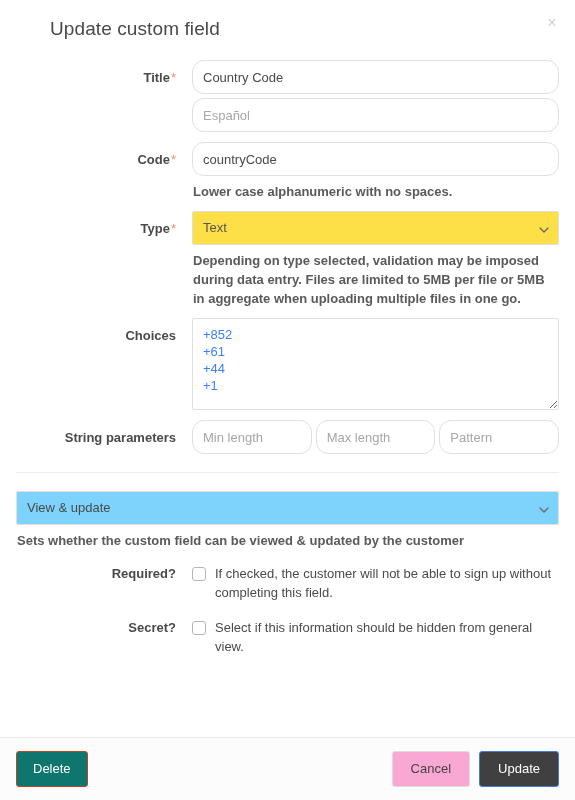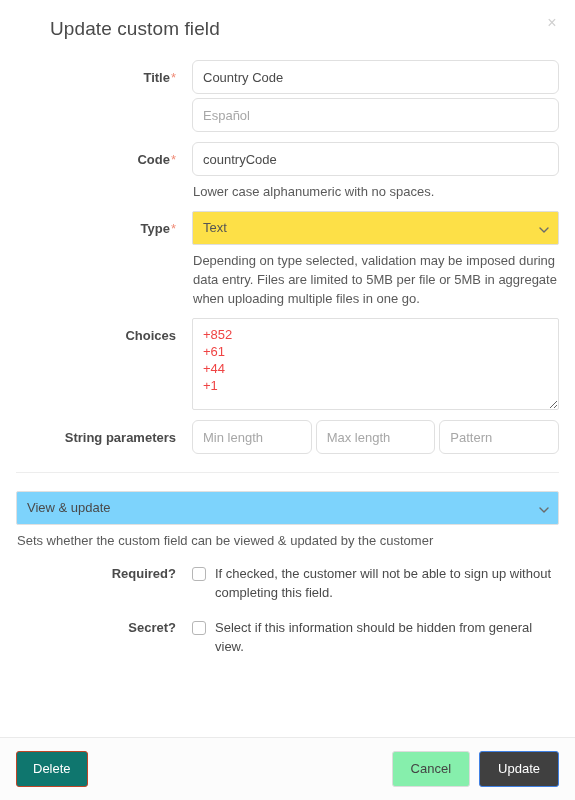"Country Code" .inp { border-radius: 6px -> 12px }
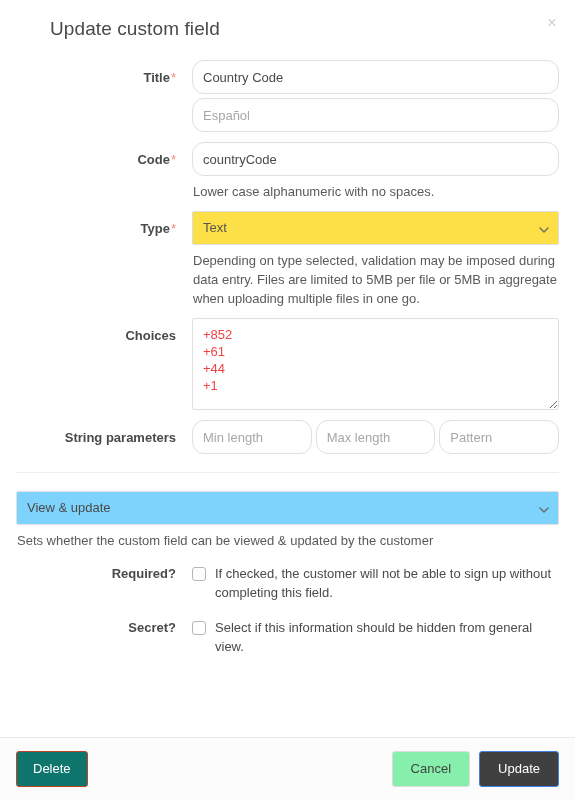"Lower case alphanumeric with no" .help-text { font-weight: none -> bold }
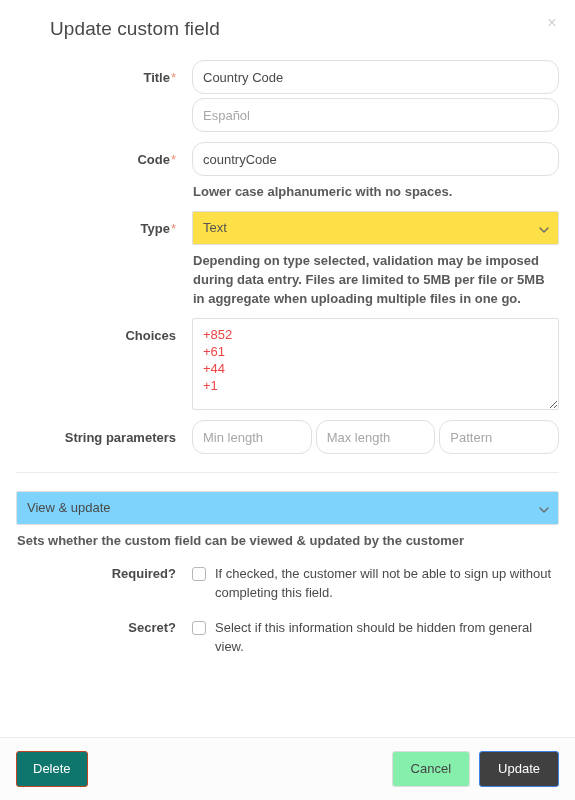"+852" .ta { color: #ef4444 -> #3b82f6 }
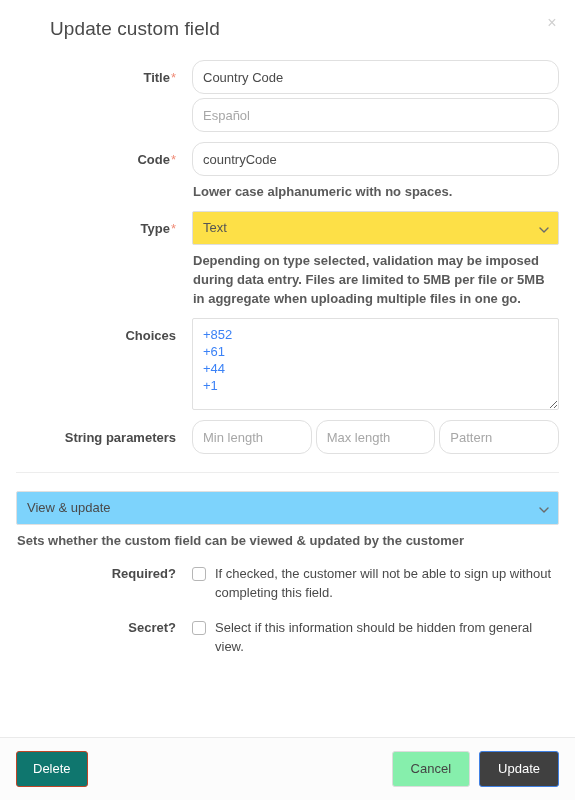"Cancel" .btn-default { background: #86efac -> #f9a8d4 }
